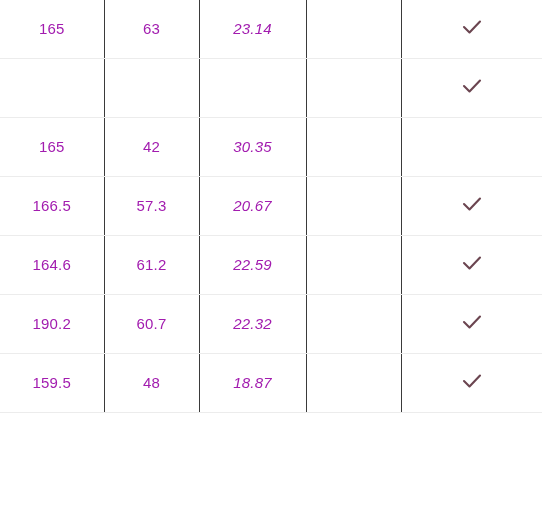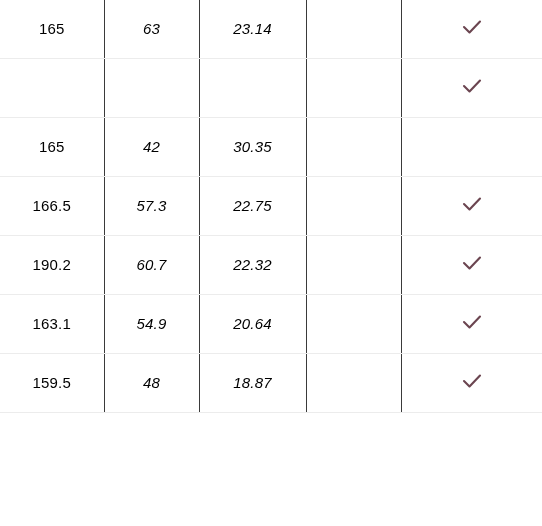"165" .data-table td { color: #000000 -> #a21caf }
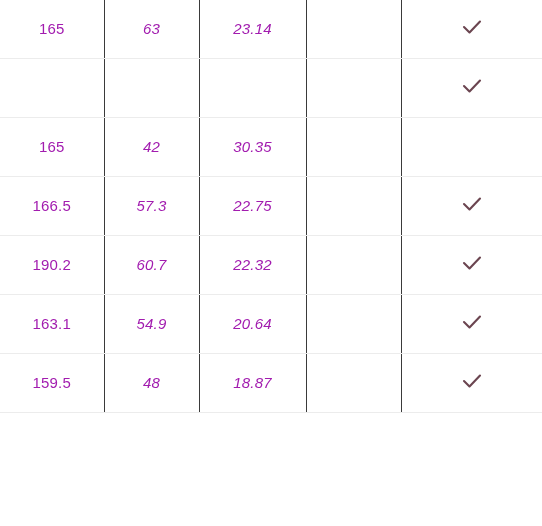"63" .col-weight { font-style: italic -> none }
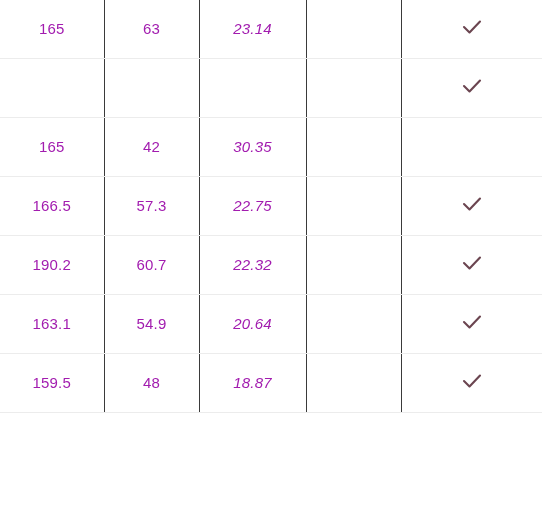"22.75" td.col-bmi { text: 22.75 -> 20.67 }
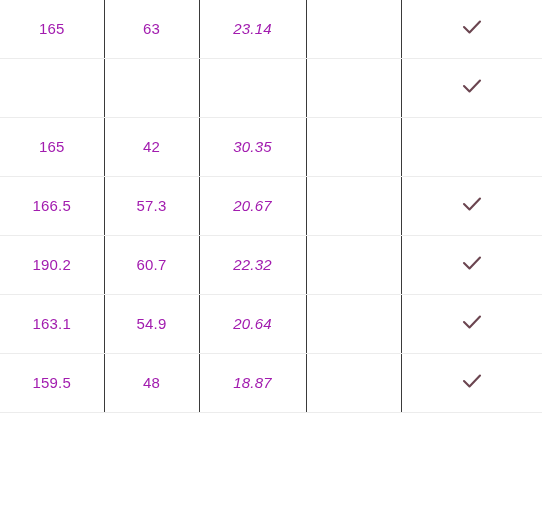"164.6" tr { html: none -> <tr> <td>164.6</td> <td>61.2</td> <td>22.59</td> <td></td> <td><span><svg> <path></path> </svg></span></td> </tr> }
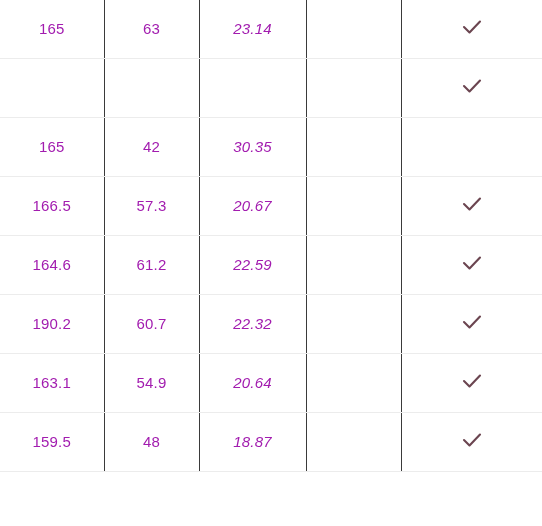"163.1" tr { html: <tr> <td>163.1</td> <td>54.9</td> <td>20.64</td> <td></td> <td><span><svg> <path></path> </svg></span></td> </tr> -> none }
